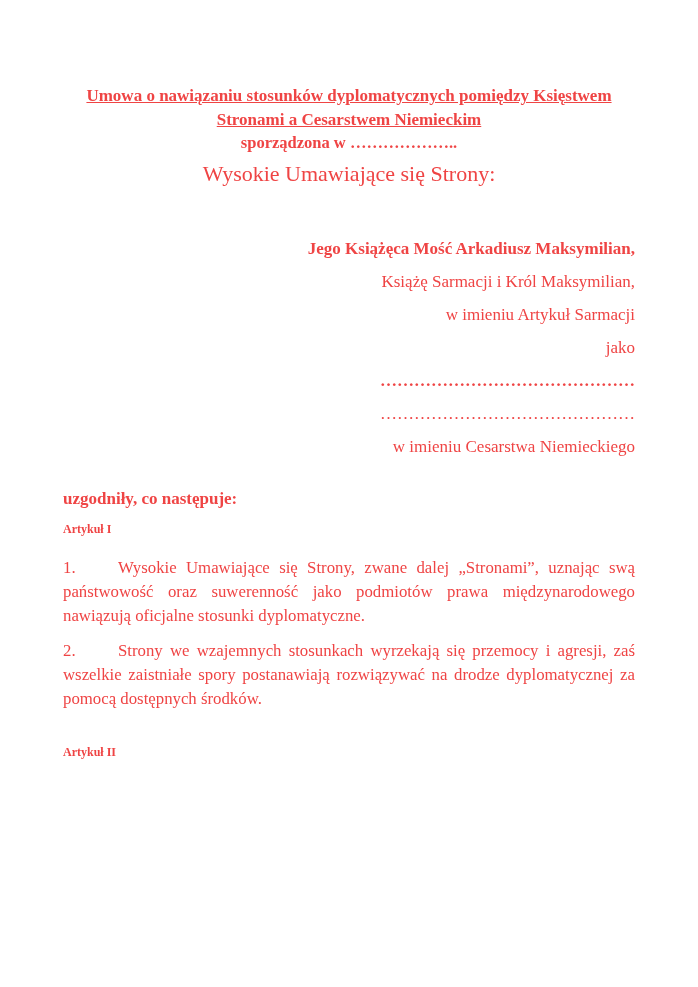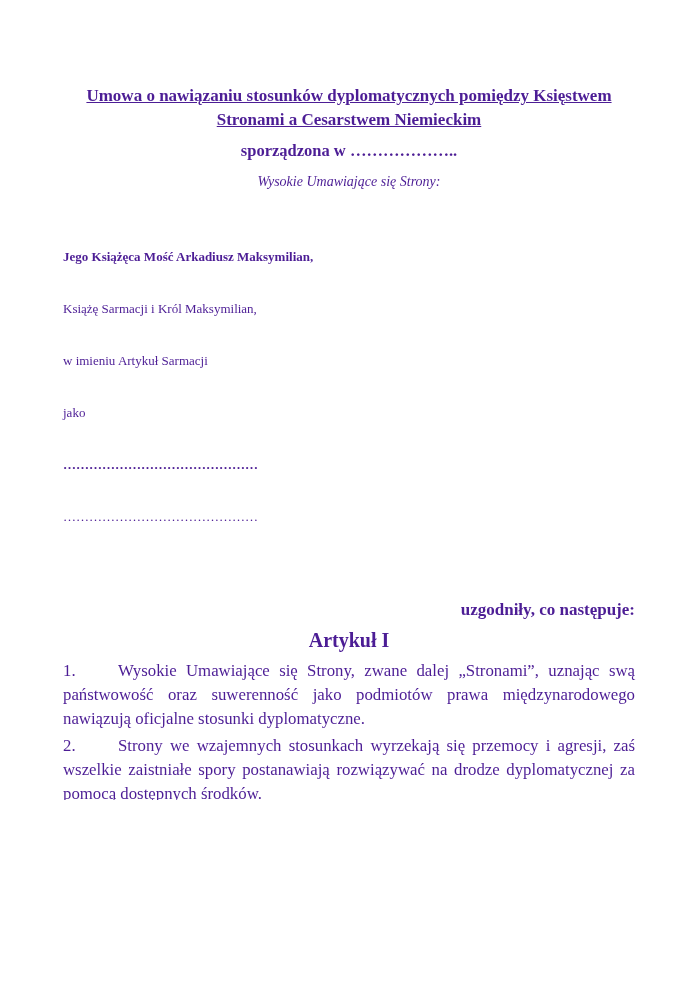"Umowa o nawiązaniu stosunków" .page { color: #4c1d95 -> #ef4444 }
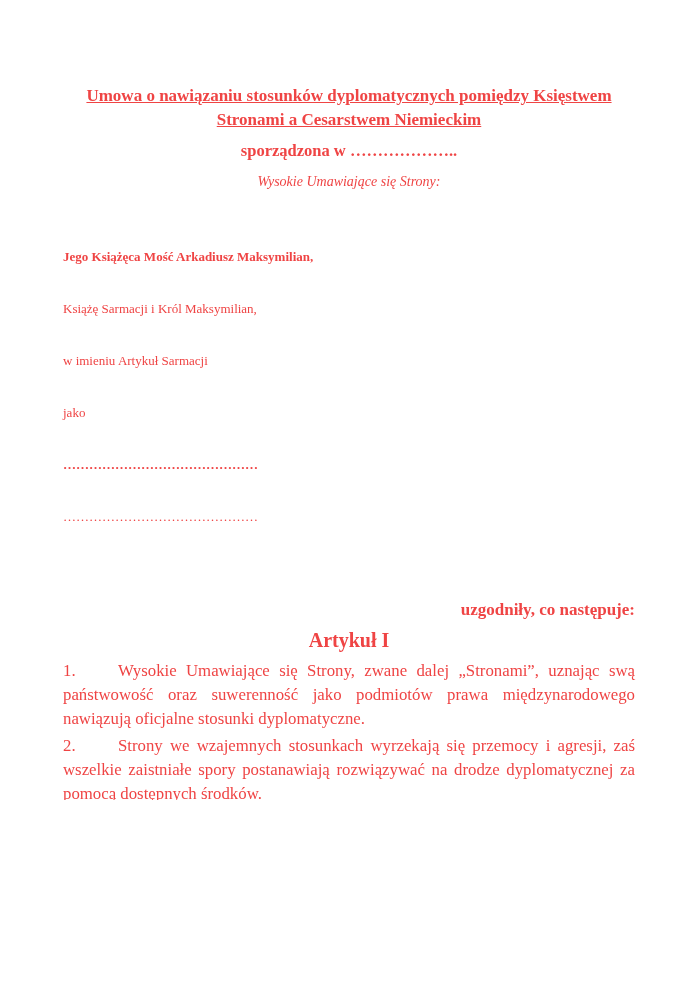"sporządzona w ……………….." .drawn-up { margin-top: 8px -> none }
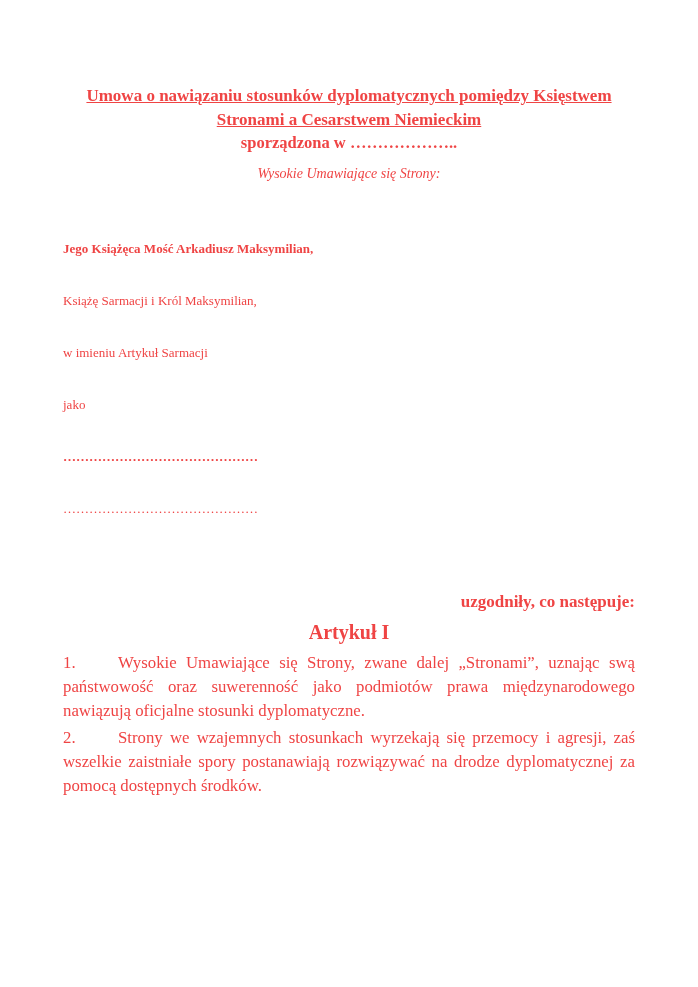"Wysokie Umawiające się Strony:" .intro { font-size: 14px -> 22px; font-style: italic -> none }
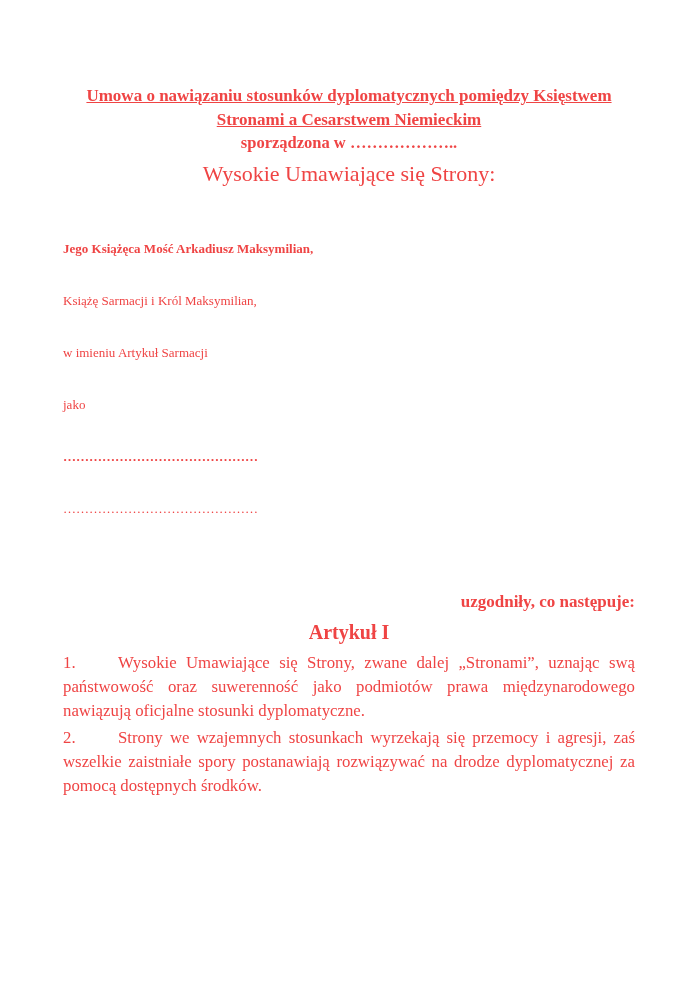"Jego Książęca Mość Arkadiusz" .c { font-size: 13px -> 17px; margin-top: 19px -> none; text-align: left -> right }
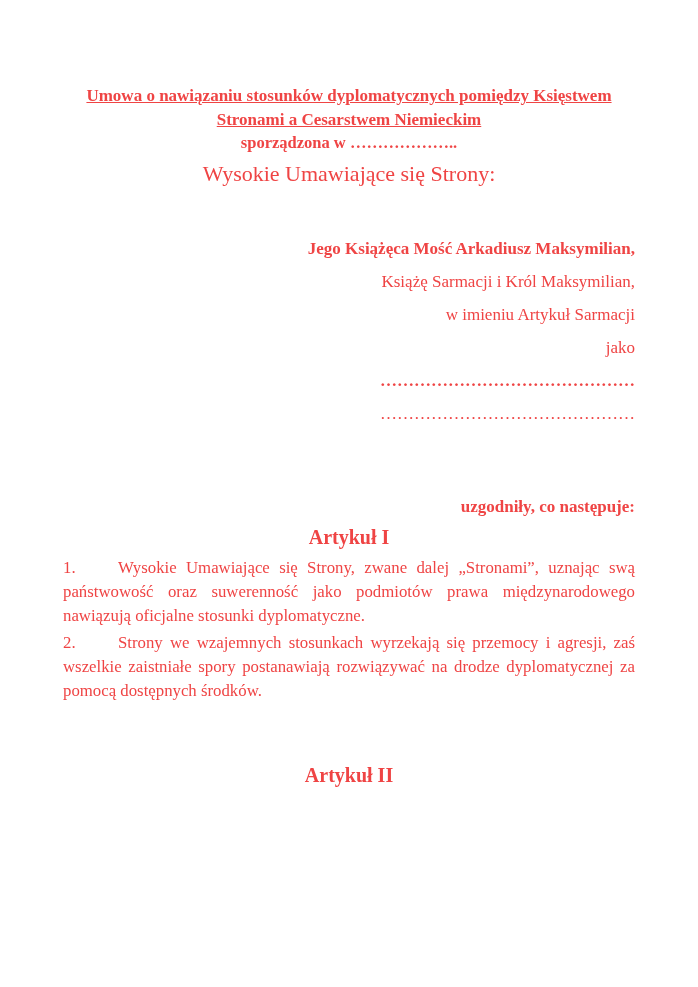"w imieniu Cesarstwa Niemieckiego" div.c { html: none -> <div>w imieniu Cesarstwa Niemieckiego</div> }
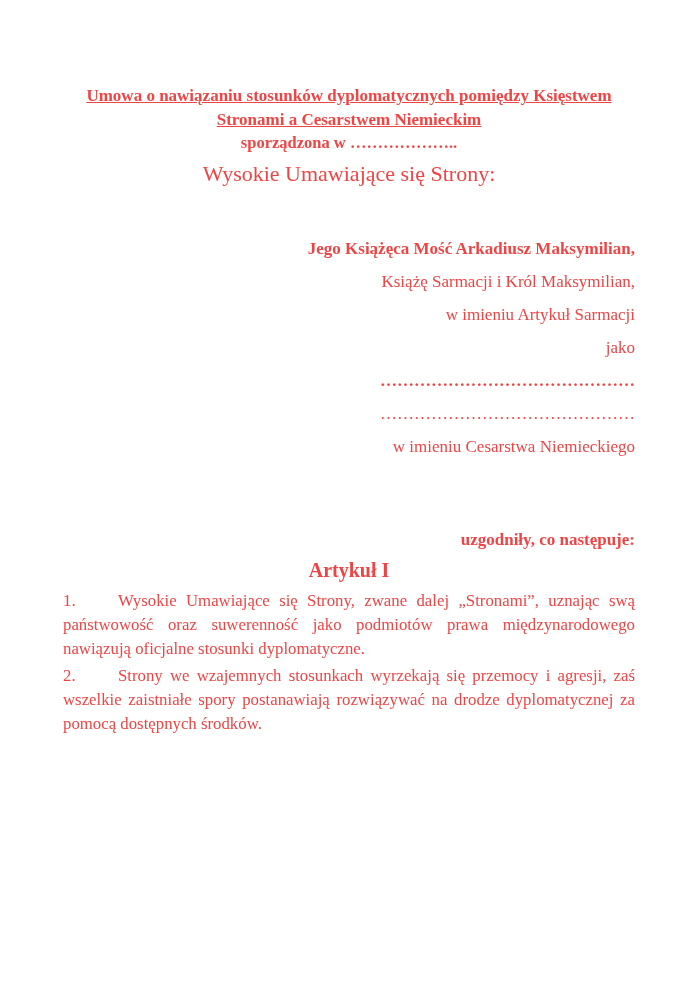"uzgodniły, co następuje:" .agreed { margin-top: 61px -> 20px; text-align: right -> left }
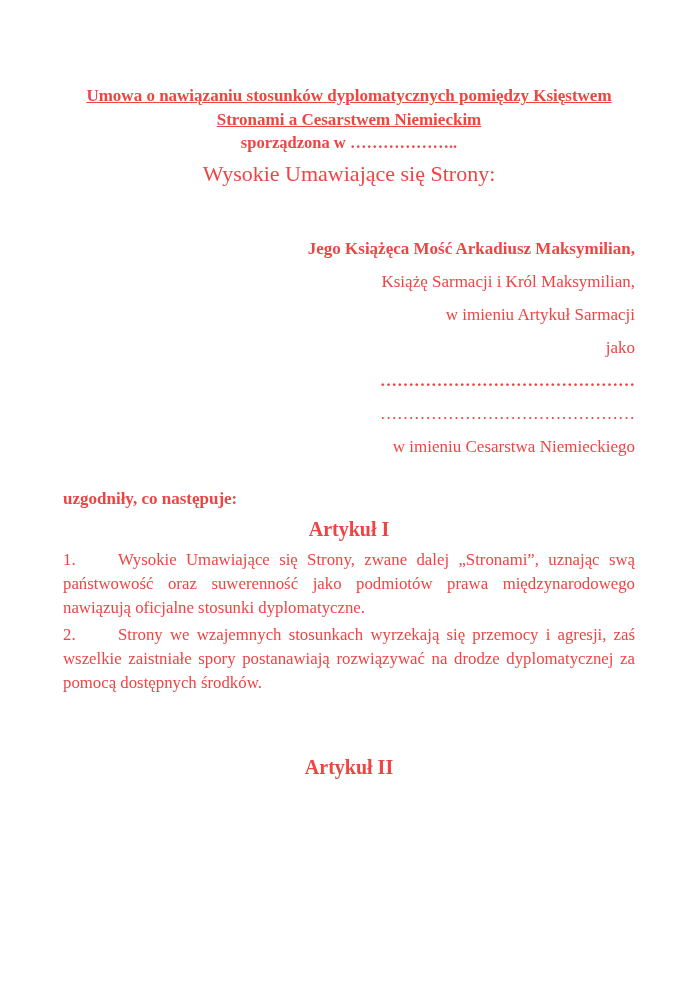"Artykuł I" .article-heading { font-size: 20px -> 12px; text-align: center -> none }
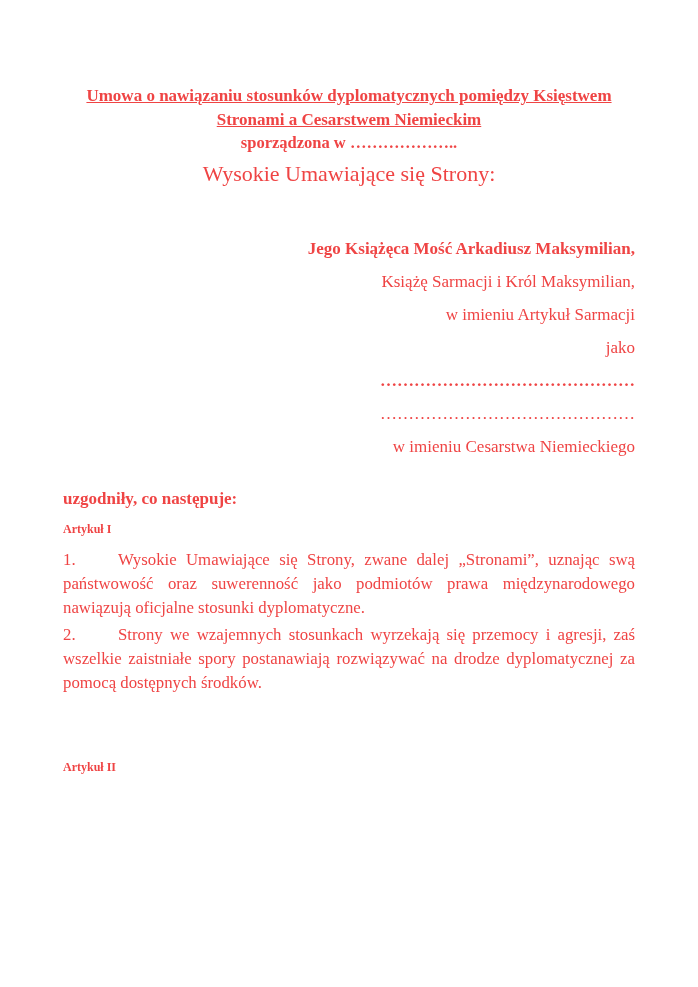"1. Wysokie Umawiające się Strony," .para { margin: 3px 0 0 0 -> 11px 0 0 0 }
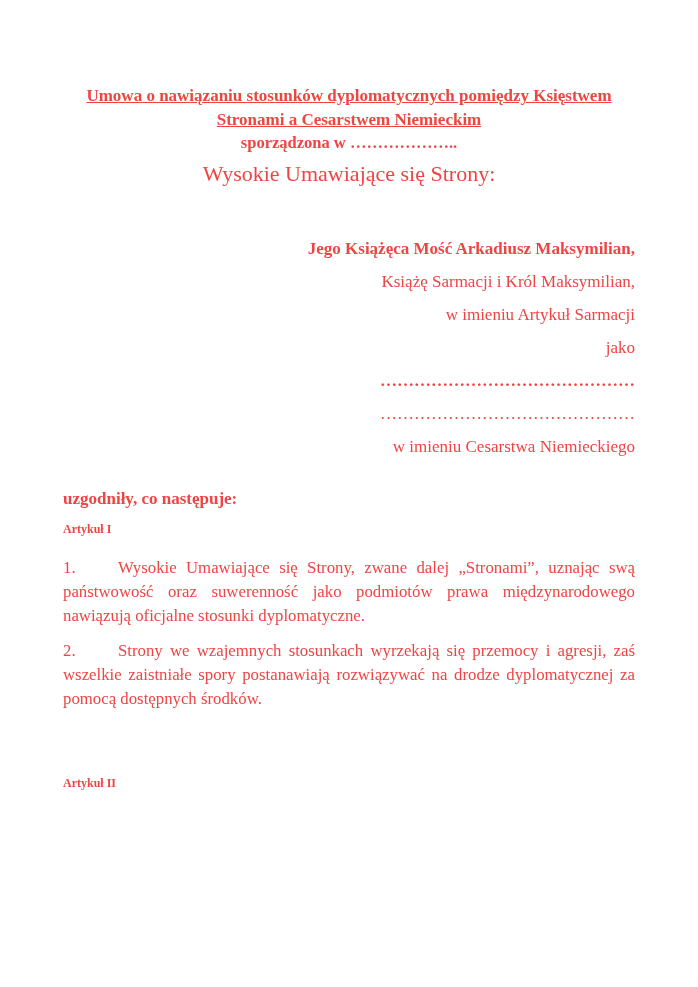"Artykuł II" .article-2 .article-heading { margin-top: 57px -> 26px }
